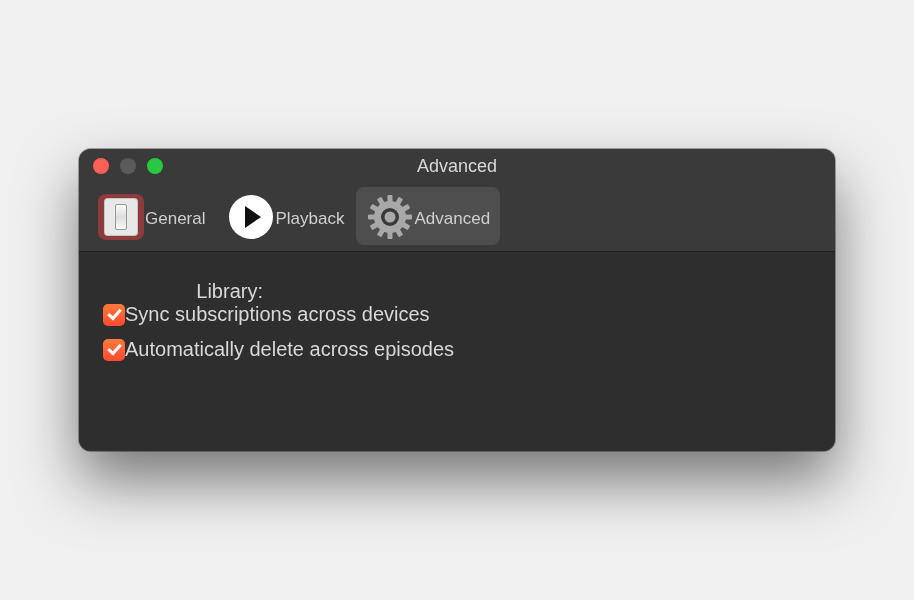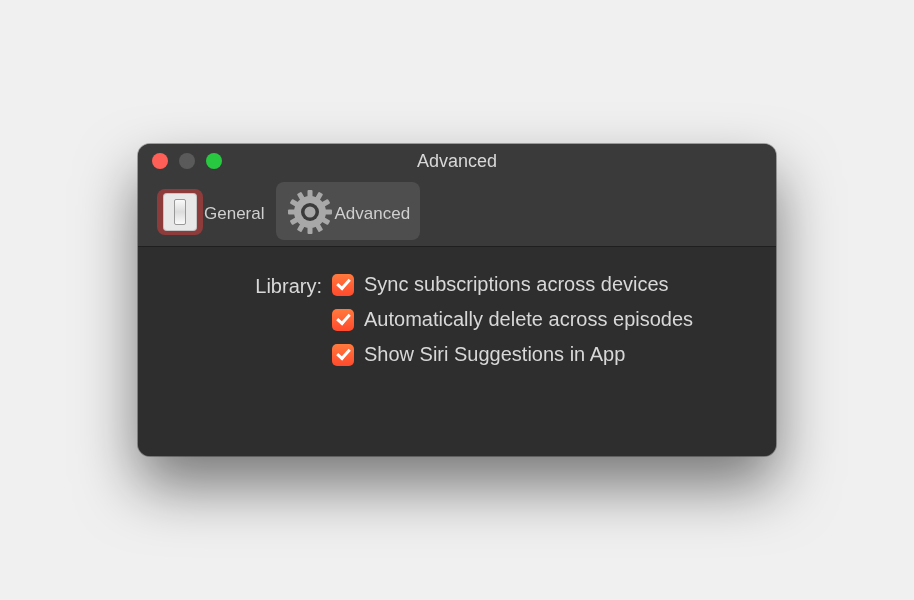"Advanced" .window { width: 638px -> 756px }
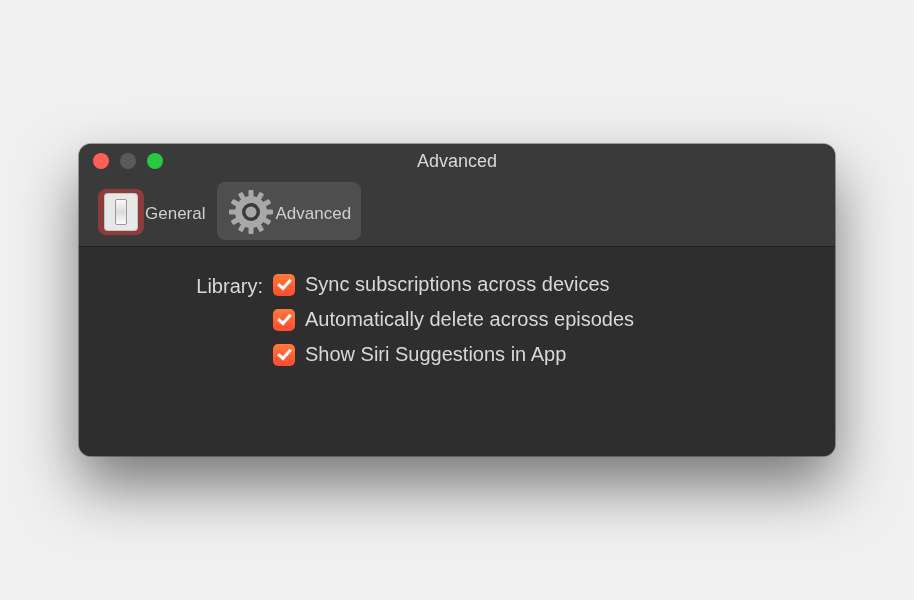"Playback" div.toolbar-item { html: none -> <div> <div> <div> <div></div> </div> </div> <div>Playback</div> </div> }
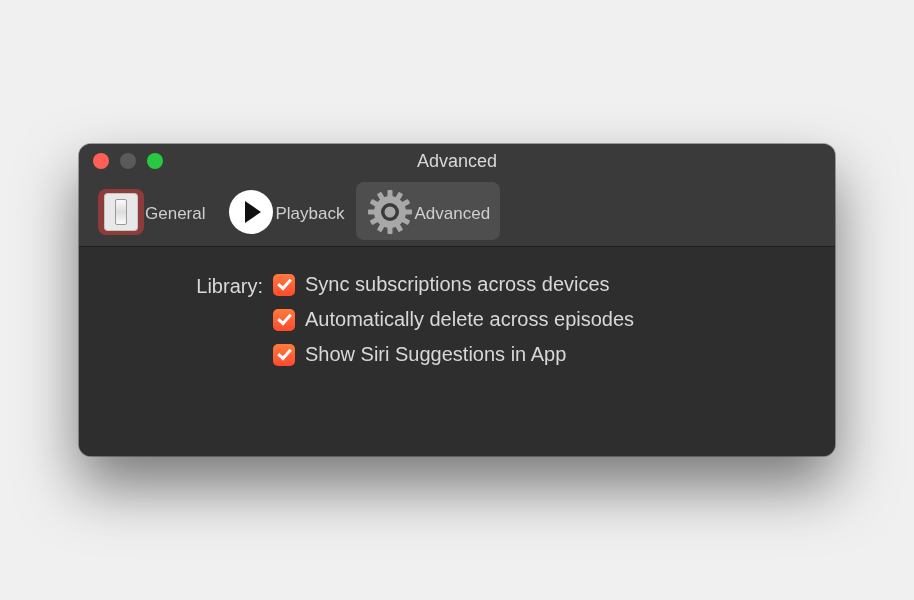"Library:" .row { flex-direction: none -> column }
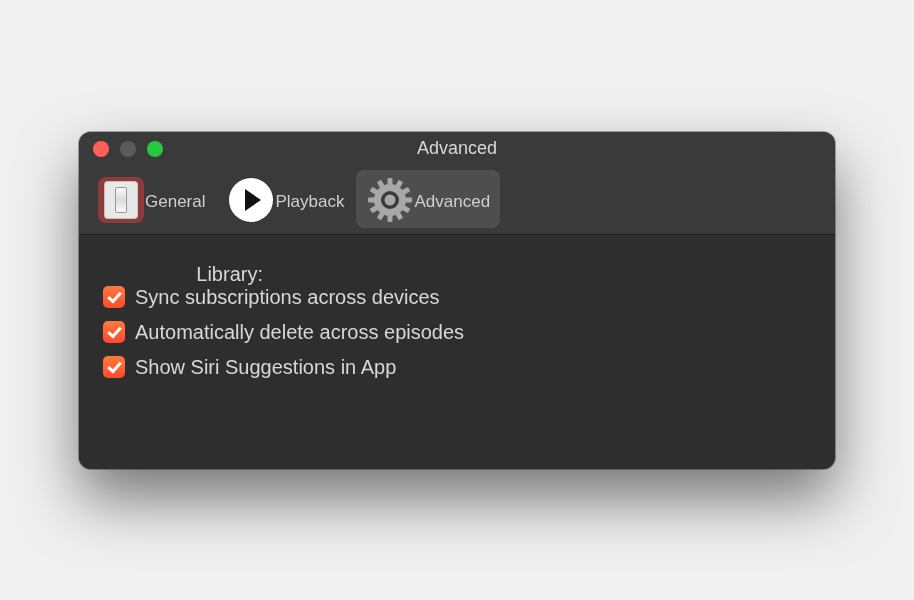"Sync subscriptions across devices" .option { gap: 10px -> none }
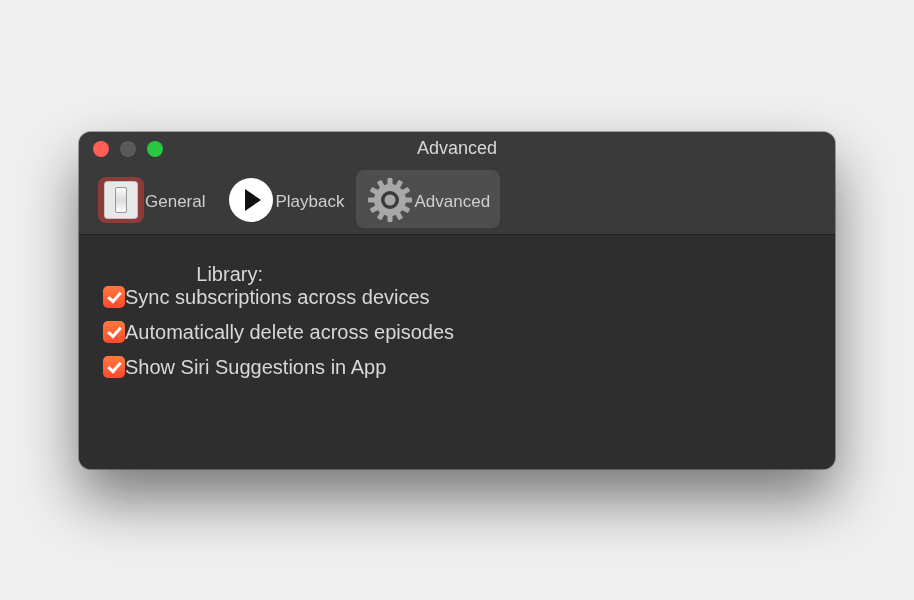"Show Siri Suggestions in App" div.option { html: <div> <div> <div></div> </div> <div>Show Siri Suggestions in App</div> </div> -> none }
